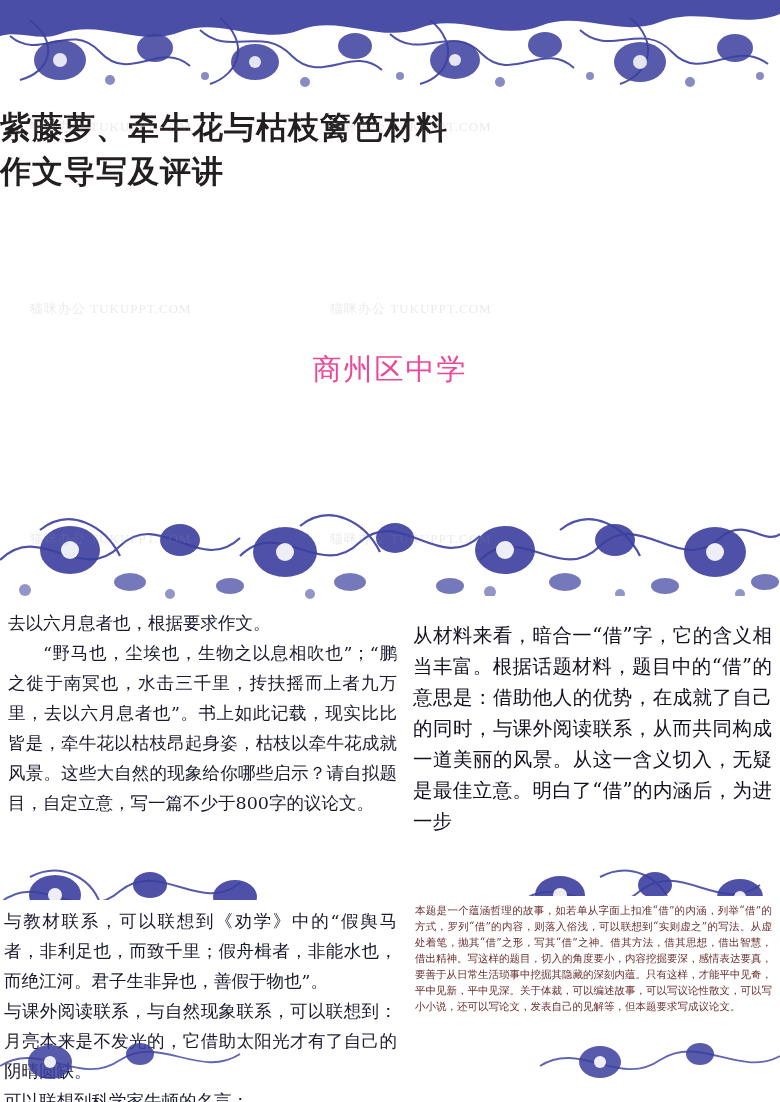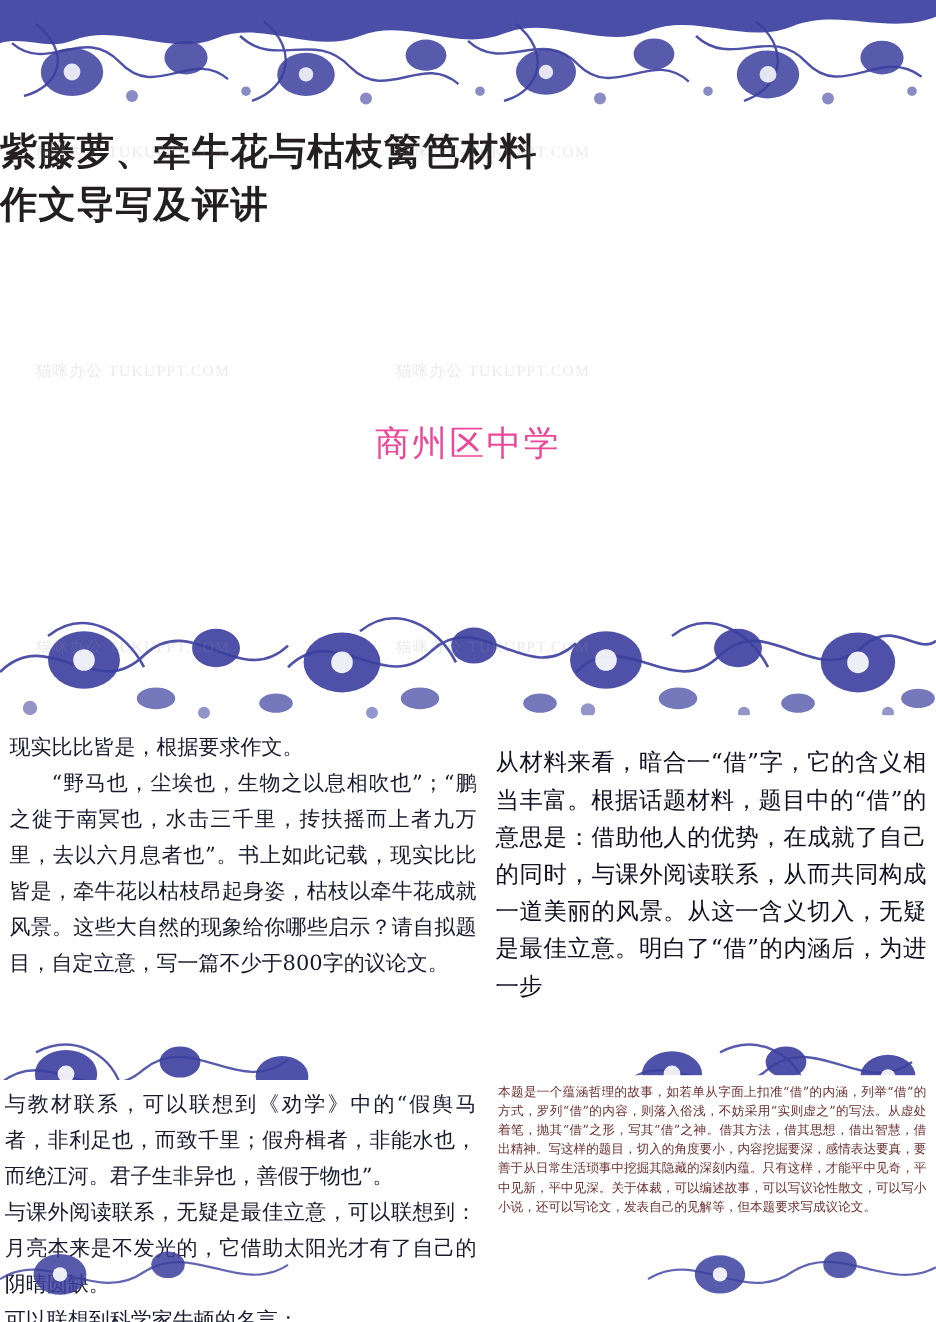"现实比比皆是，根据要求作文。" p { text: 现实比比皆是 -> 去以六月息者也 }
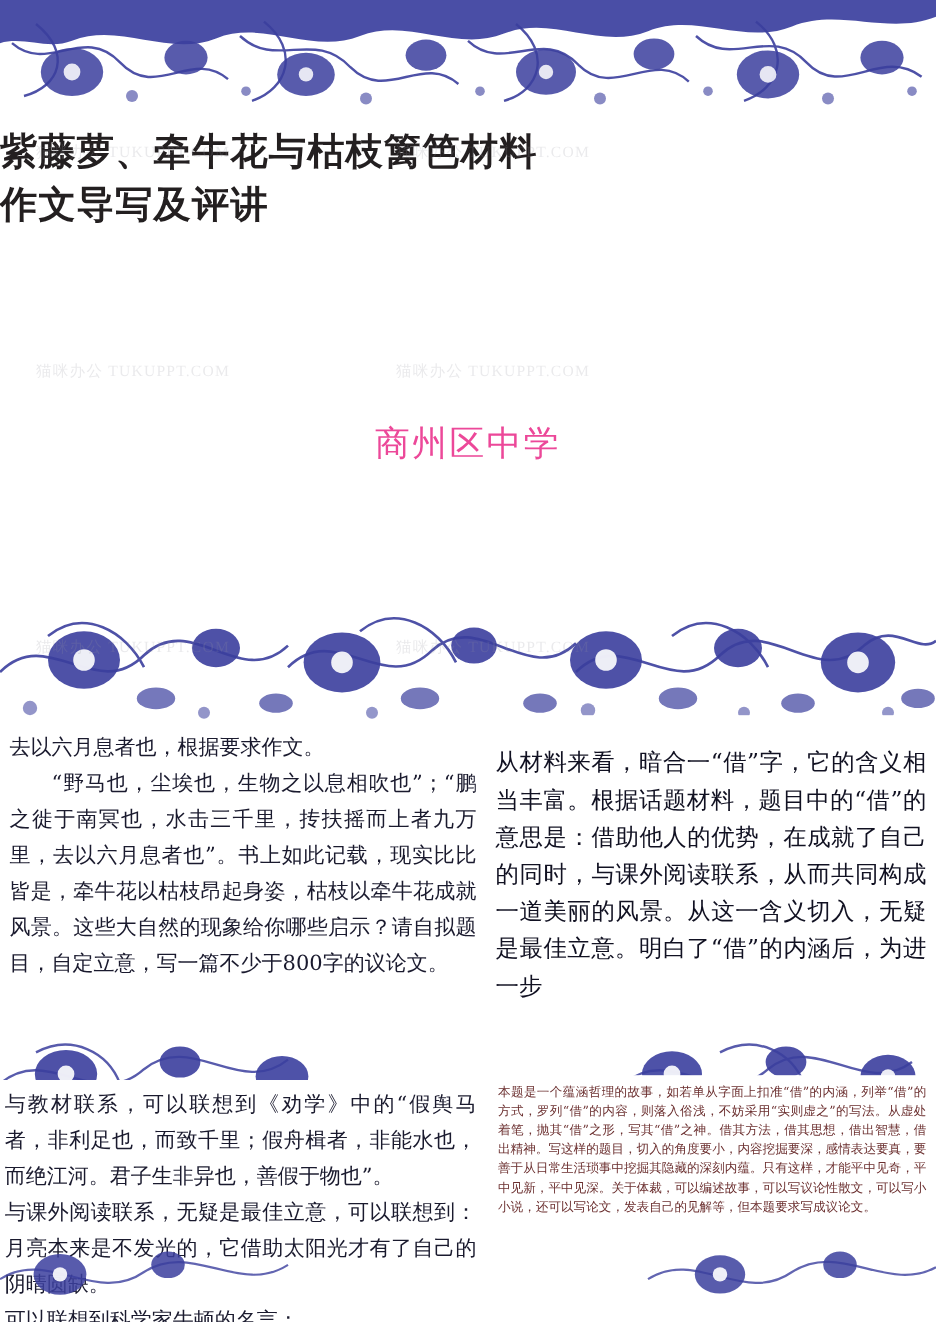"本题是一个蕴涵哲理的故事，如若单从字面上扣准“借”的内涵，列举“借”的方式，罗列" p { text: 不妨采用 -> 可以联想到 }
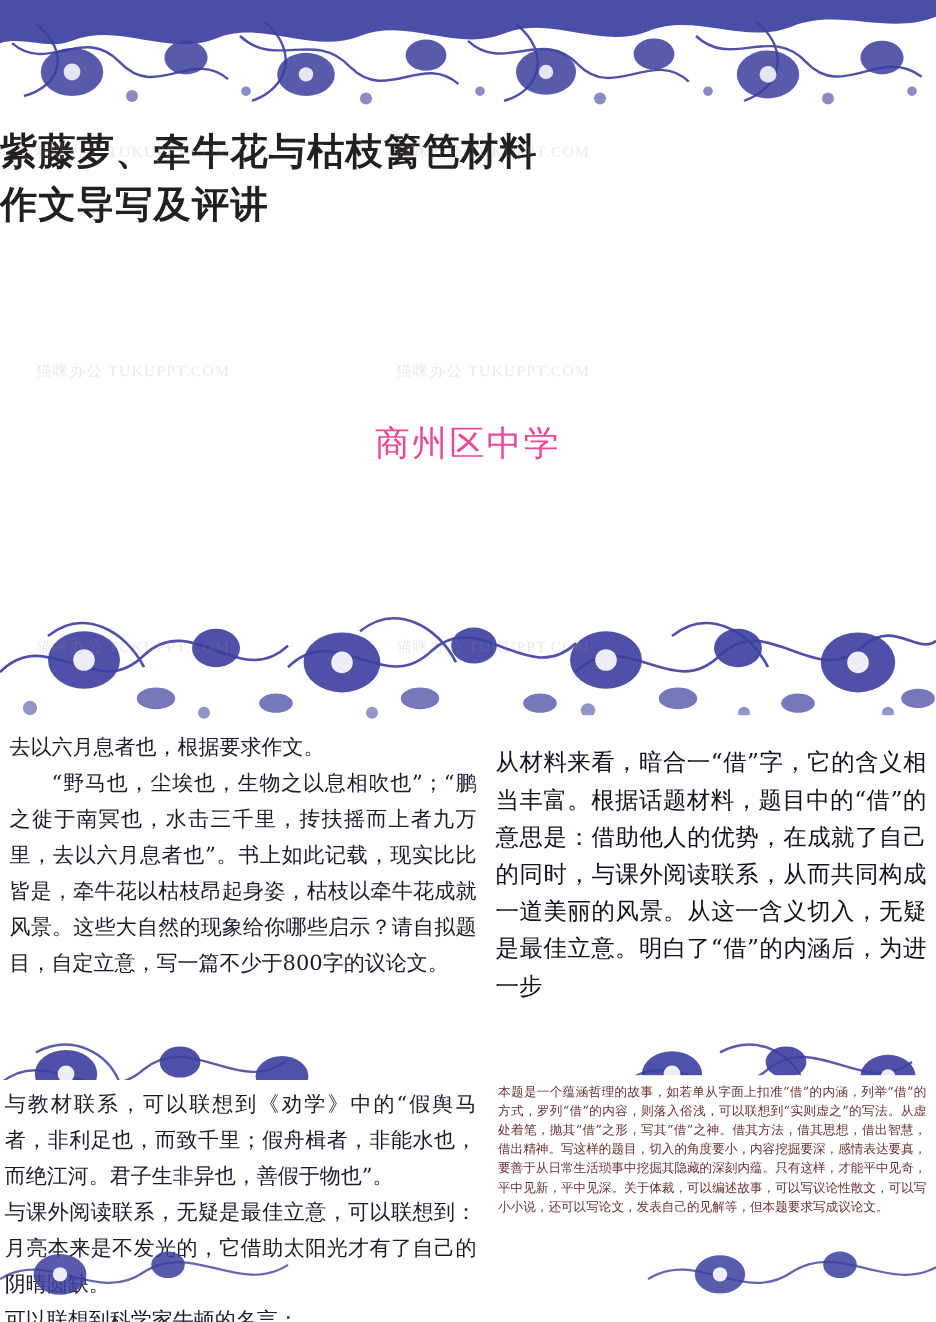"与课外阅读联系，无疑是最佳立意，可以联想到：月亮本来是不发光的，它借助太阳光才有" p { text: 无疑是最佳立意 -> 与自然现象联系 }
